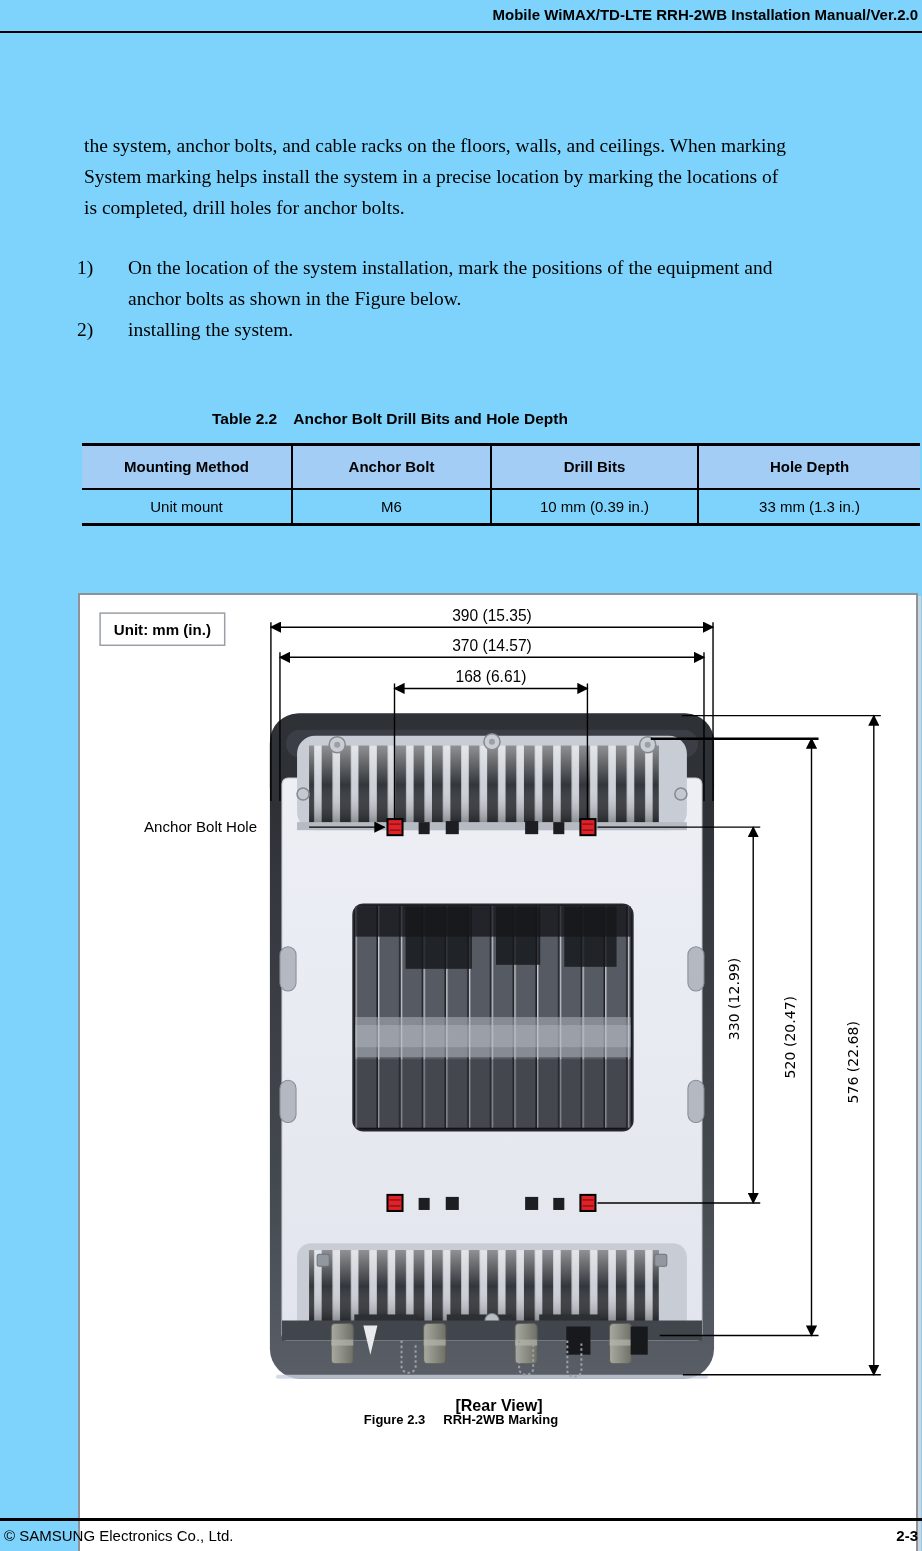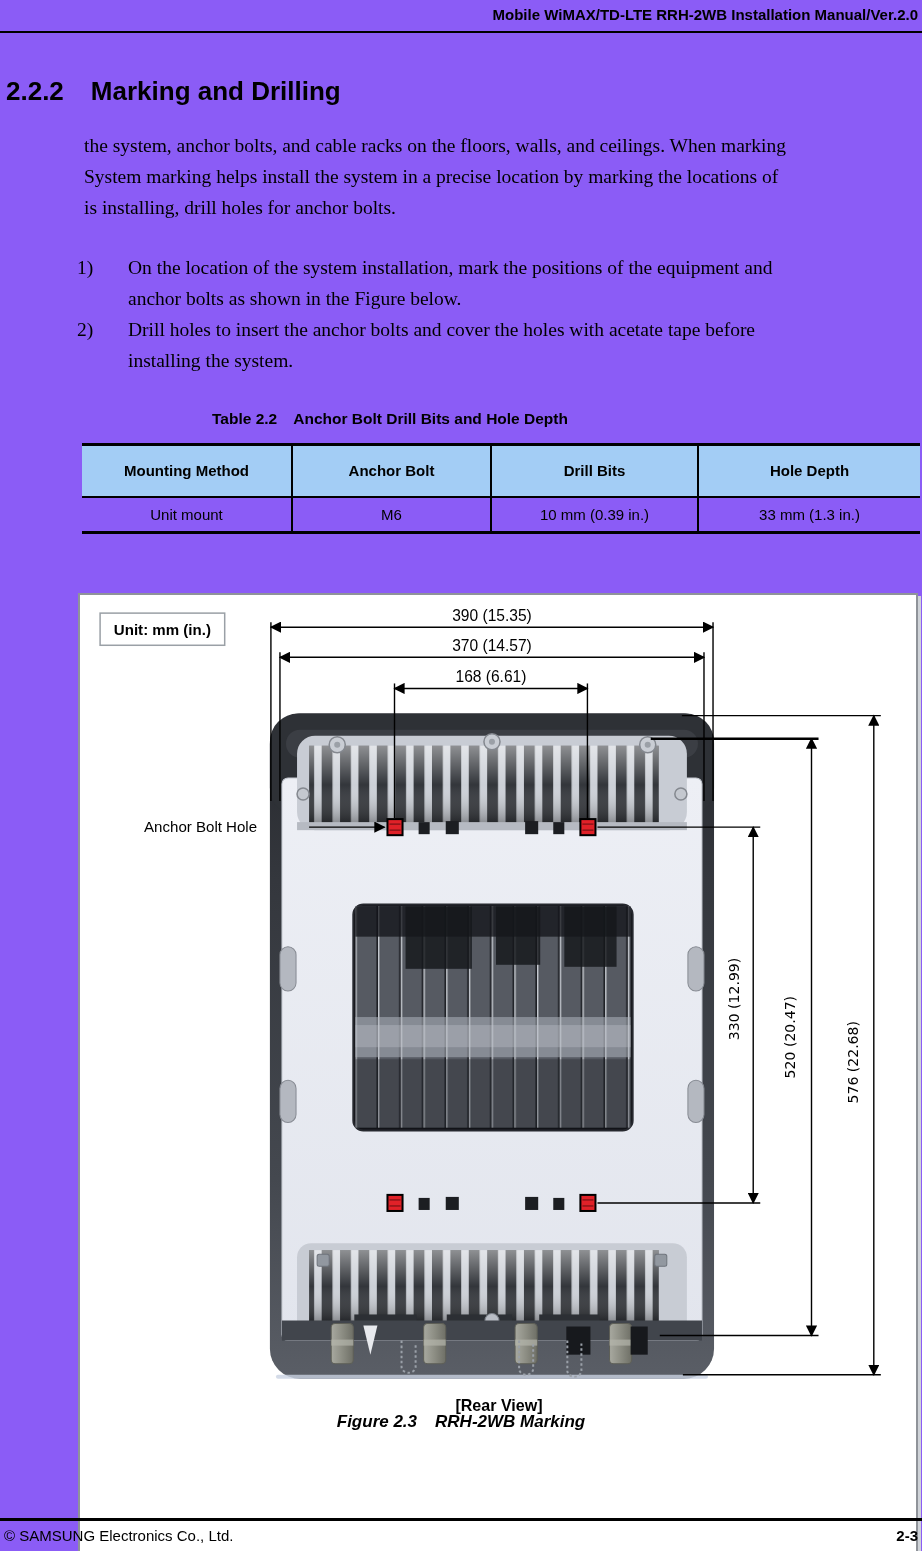"Mobile WiMAX/TD-LTE RRH-2WB Installation" .page { background: #8b5cf6 -> #7dd3fc }
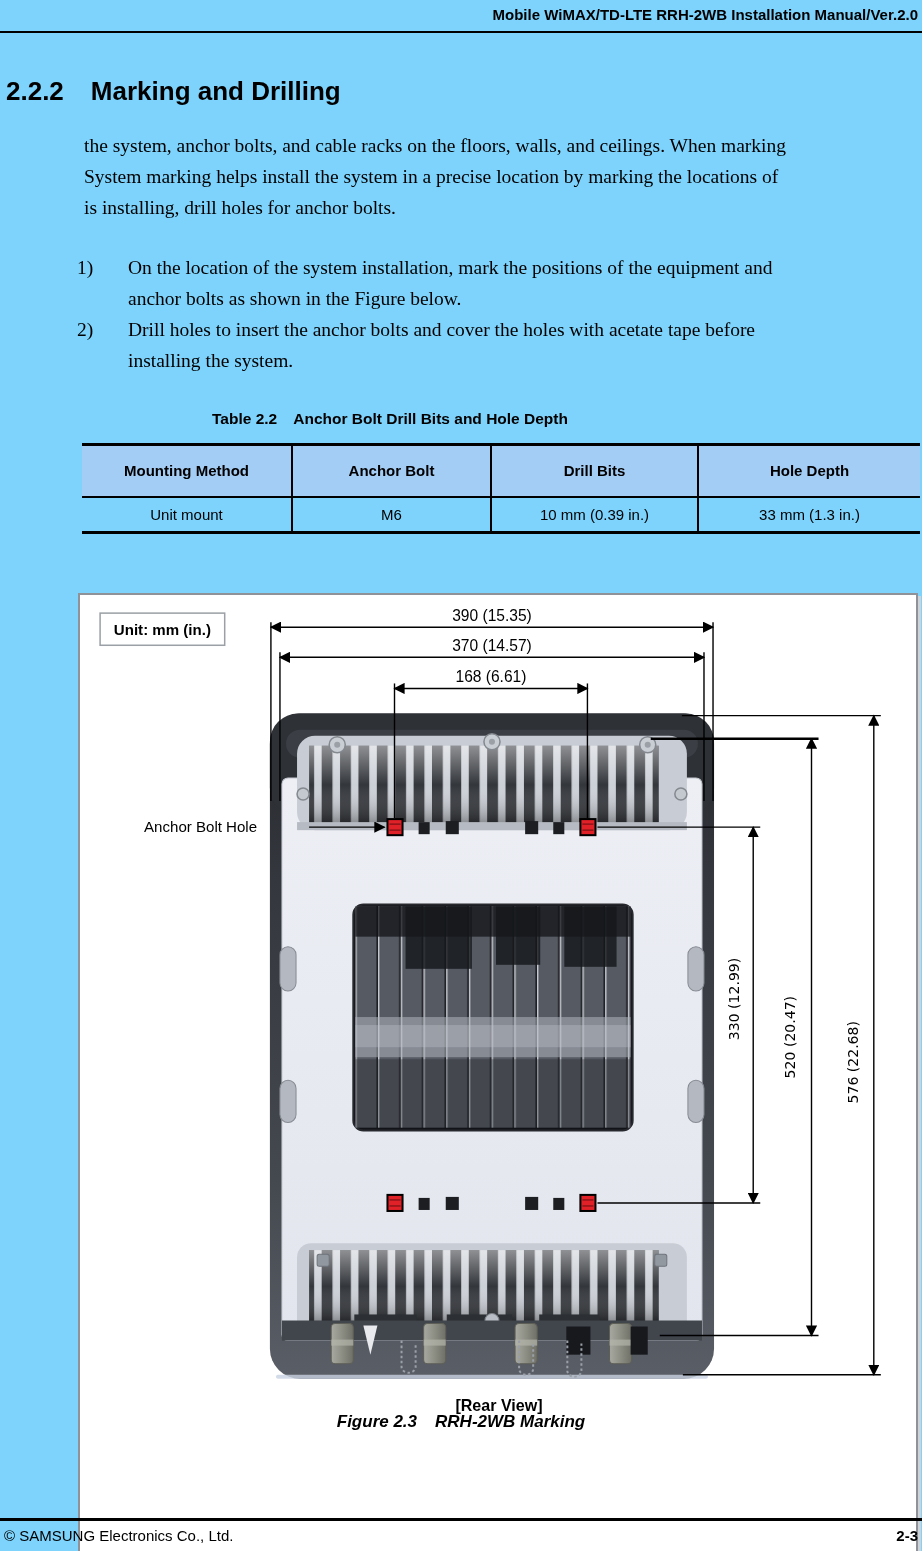"2.2.2 Marking and Drilling" div.sec-heading { html: <div> <span>2.2.2</span><span>Marking and Drilling</span> </div> -> none }
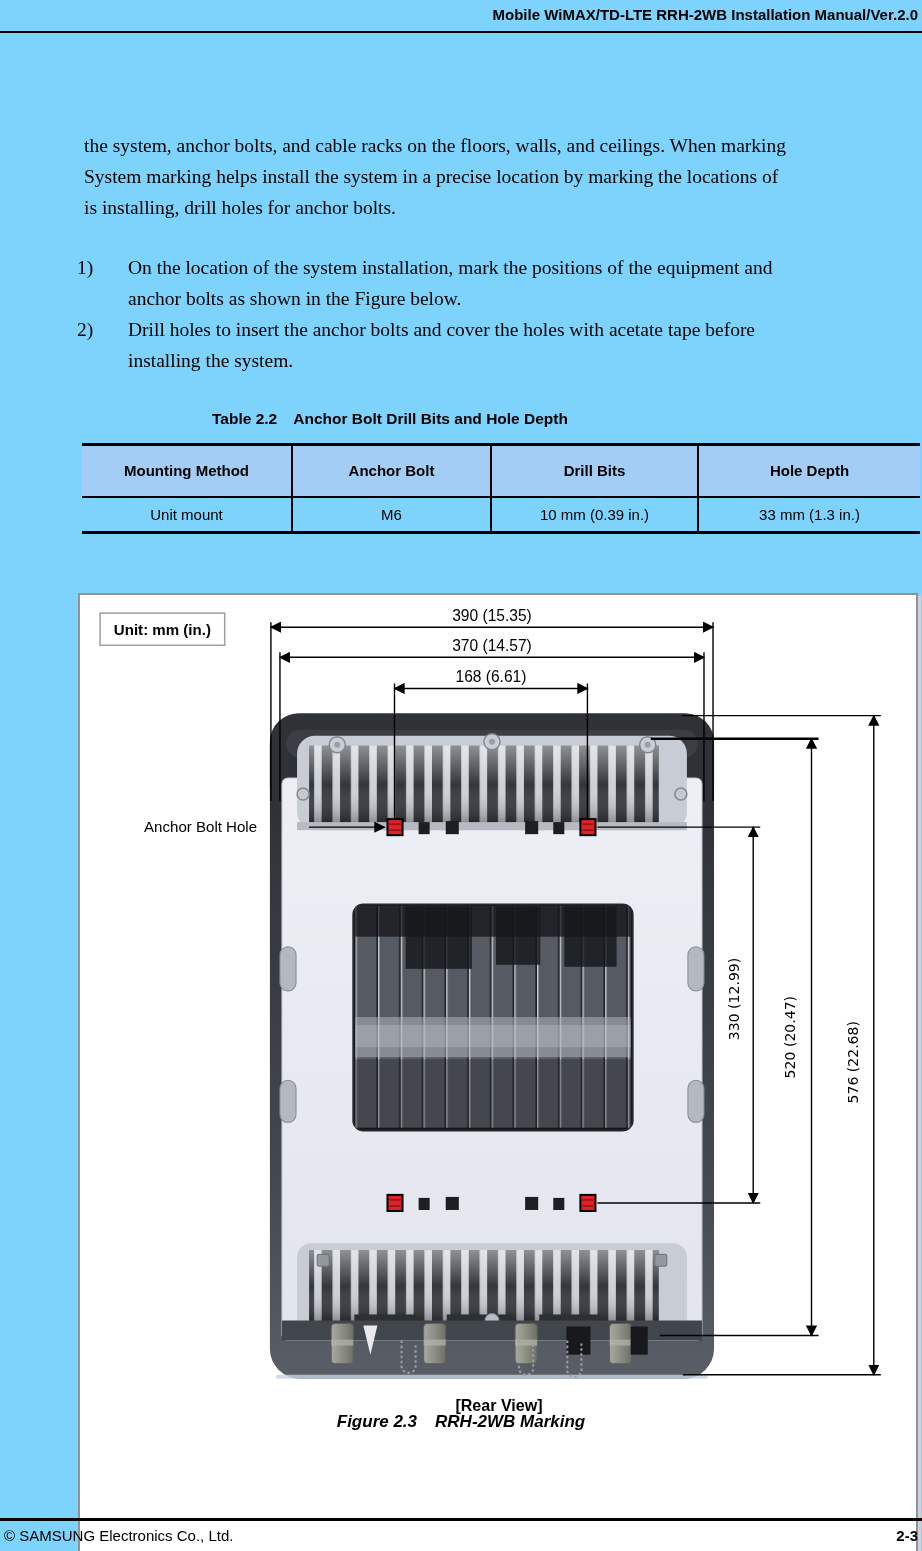"is installing, drill holes for" div { text: installing -> completed }
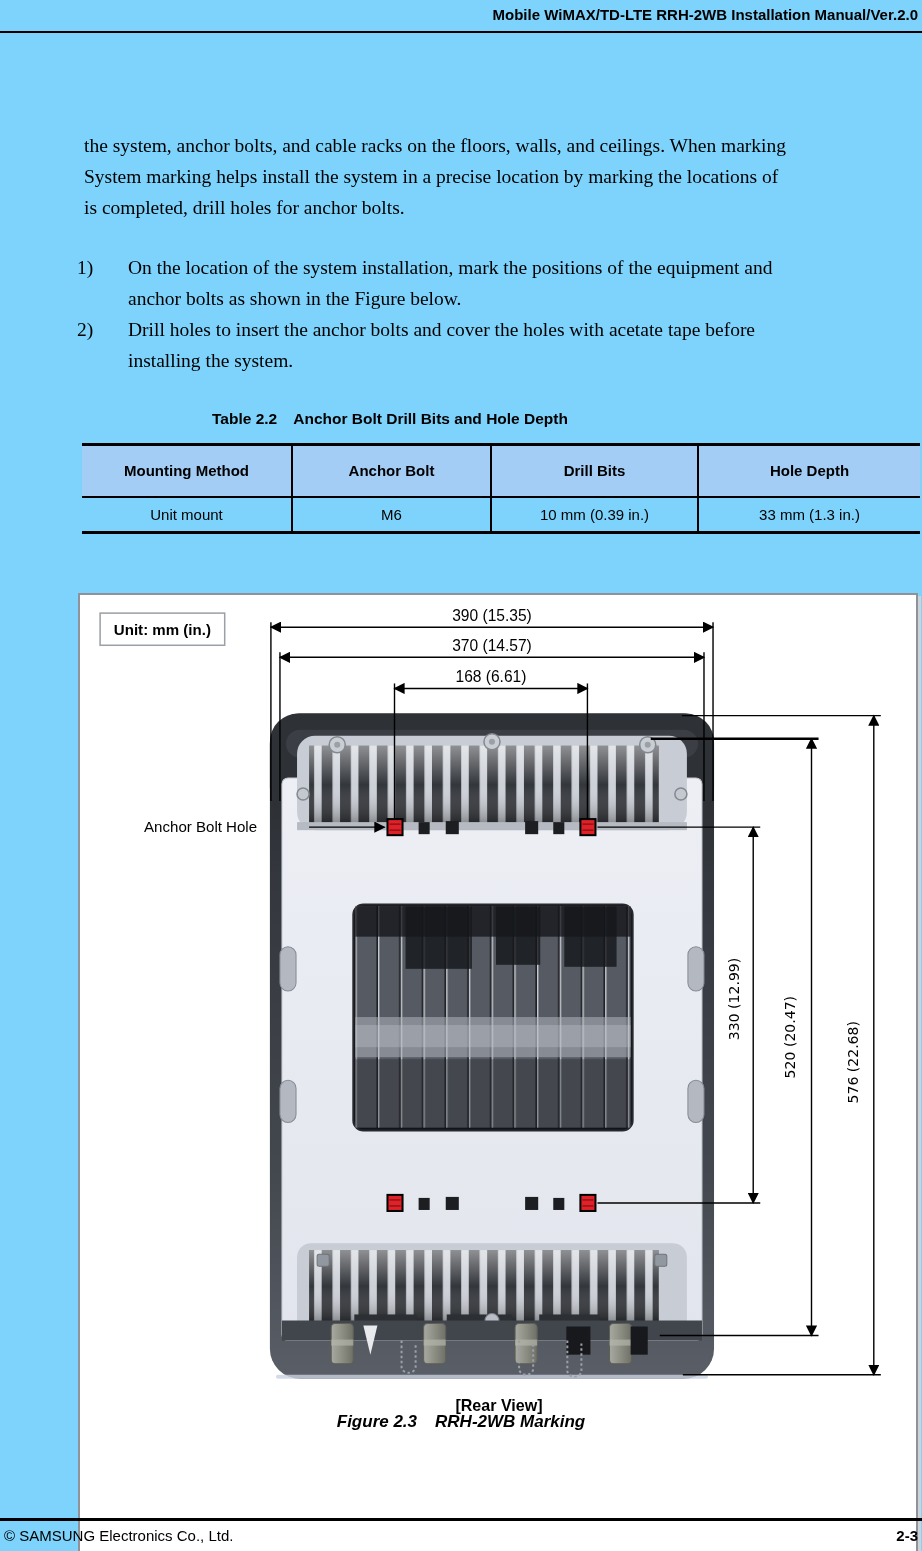"Drill holes to insert the" div { html: <div>Drill holes to insert the anchor bolts and cover the holes with acetate tape before</div> -> none }
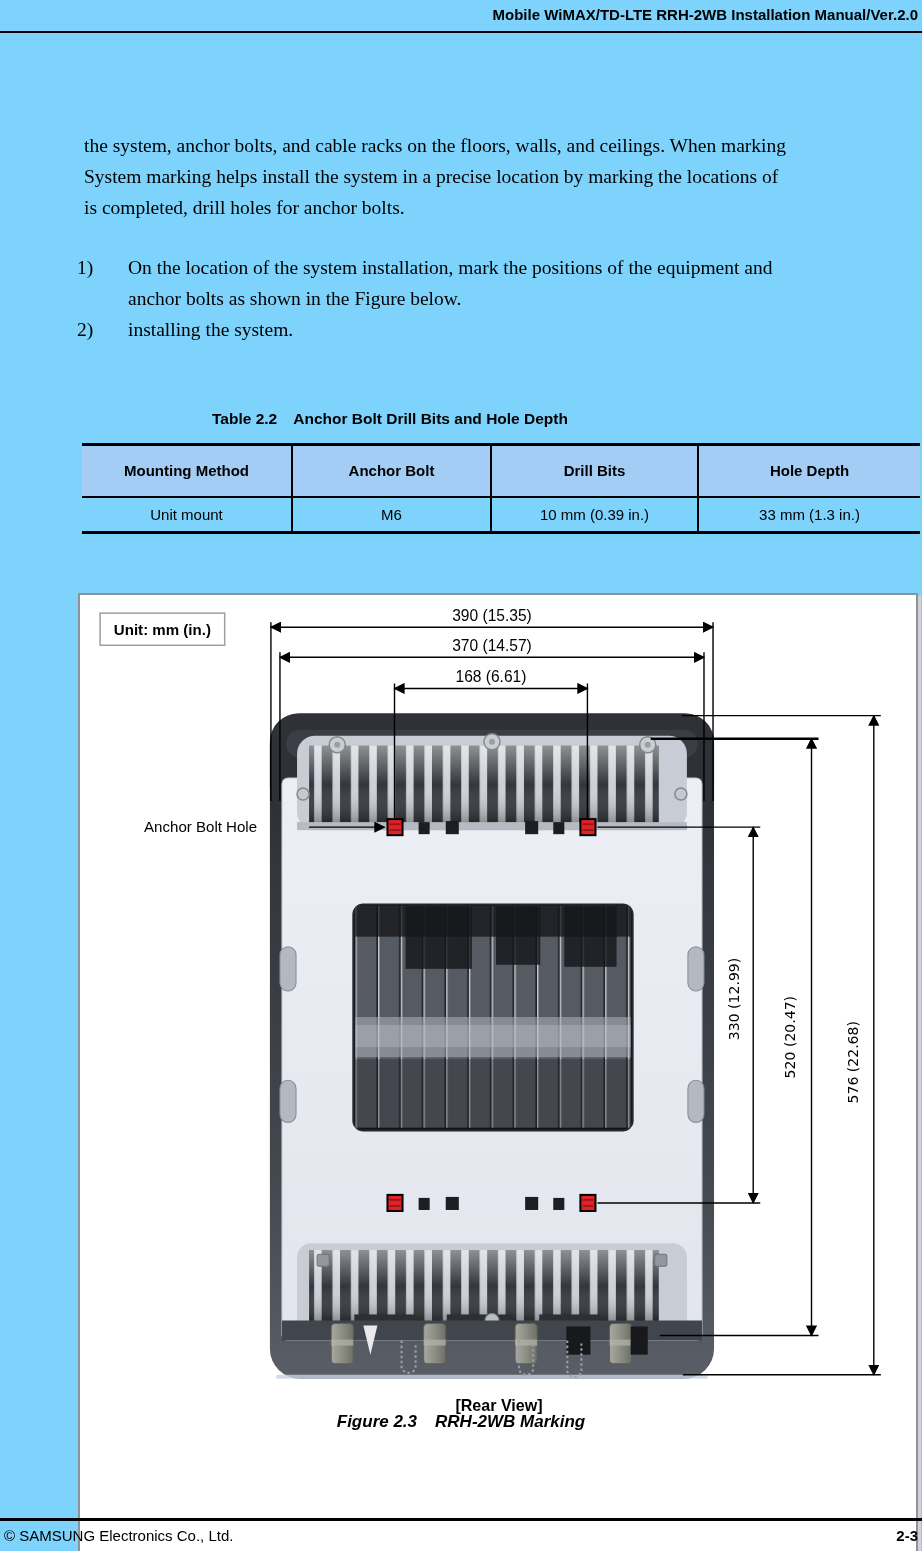"Mounting Method" table.spec th { height: 52px -> 44px }
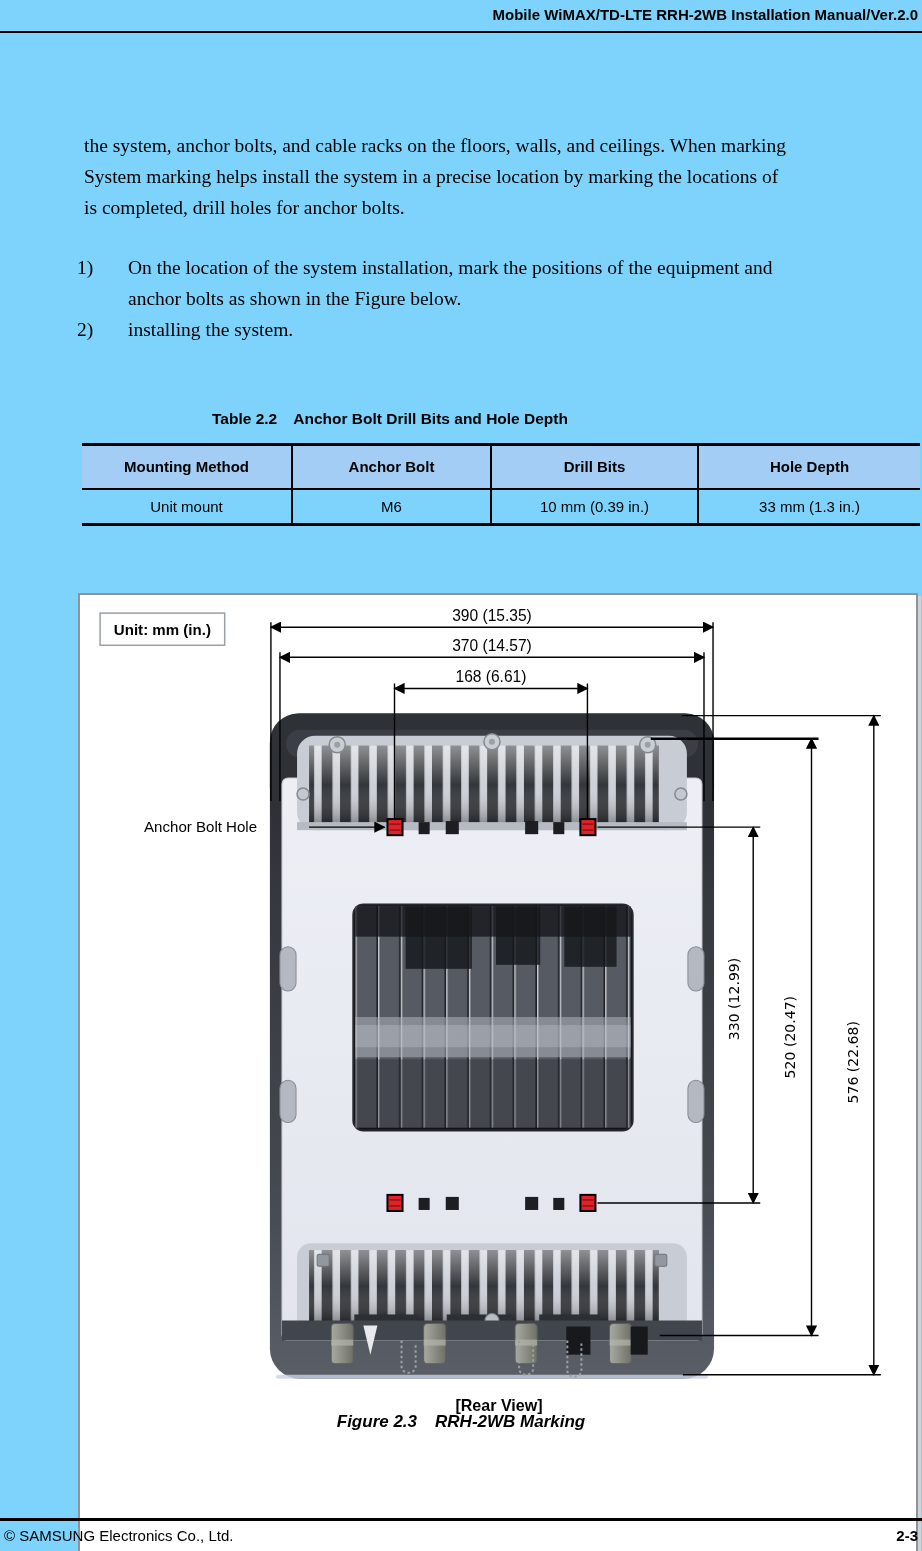"Figure 2.3 RRH-2WB Marking" .fig-caption { font-size: 17px -> 13px; font-style: italic -> none }
